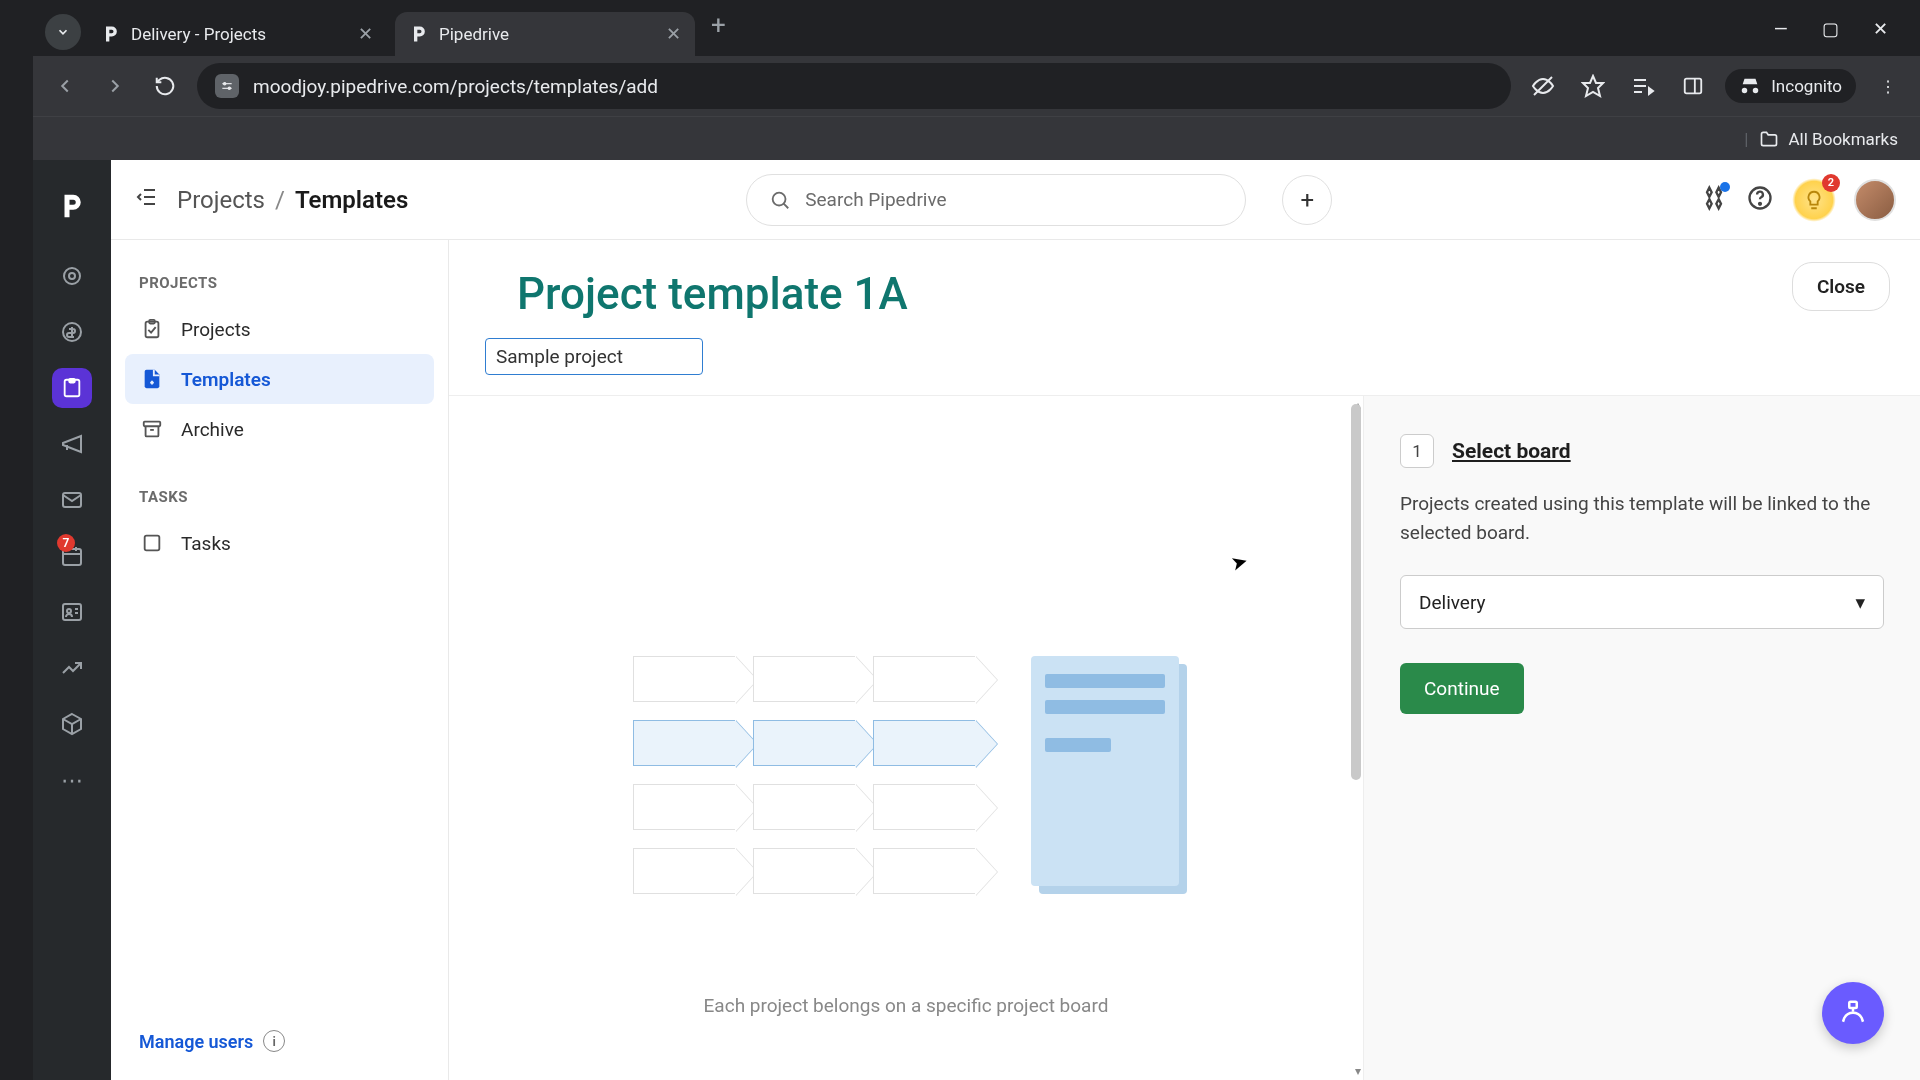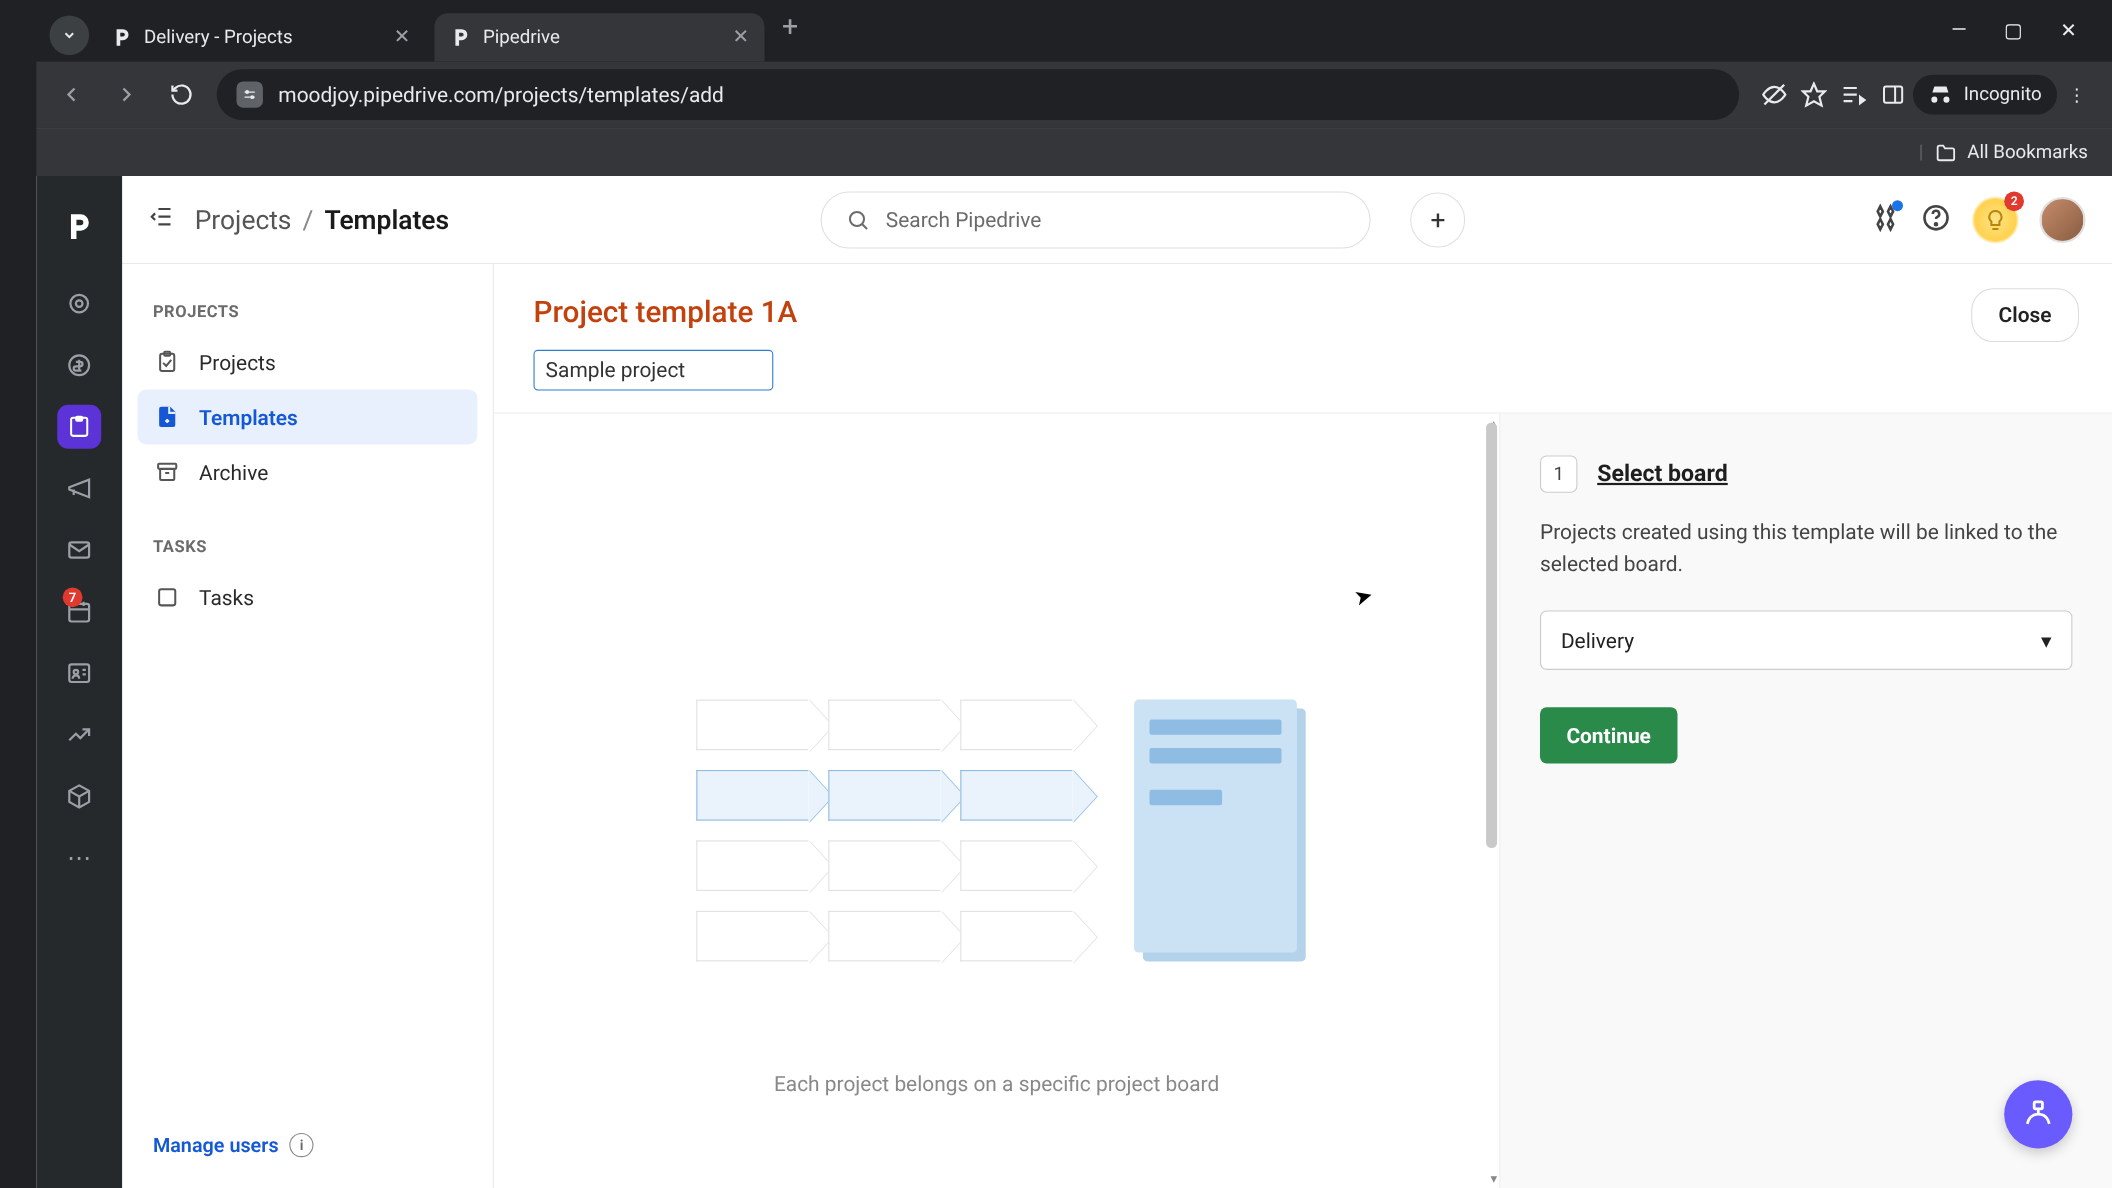"Incognito" .toolbar-right { align-items: none -> center; gap: none -> 14px }
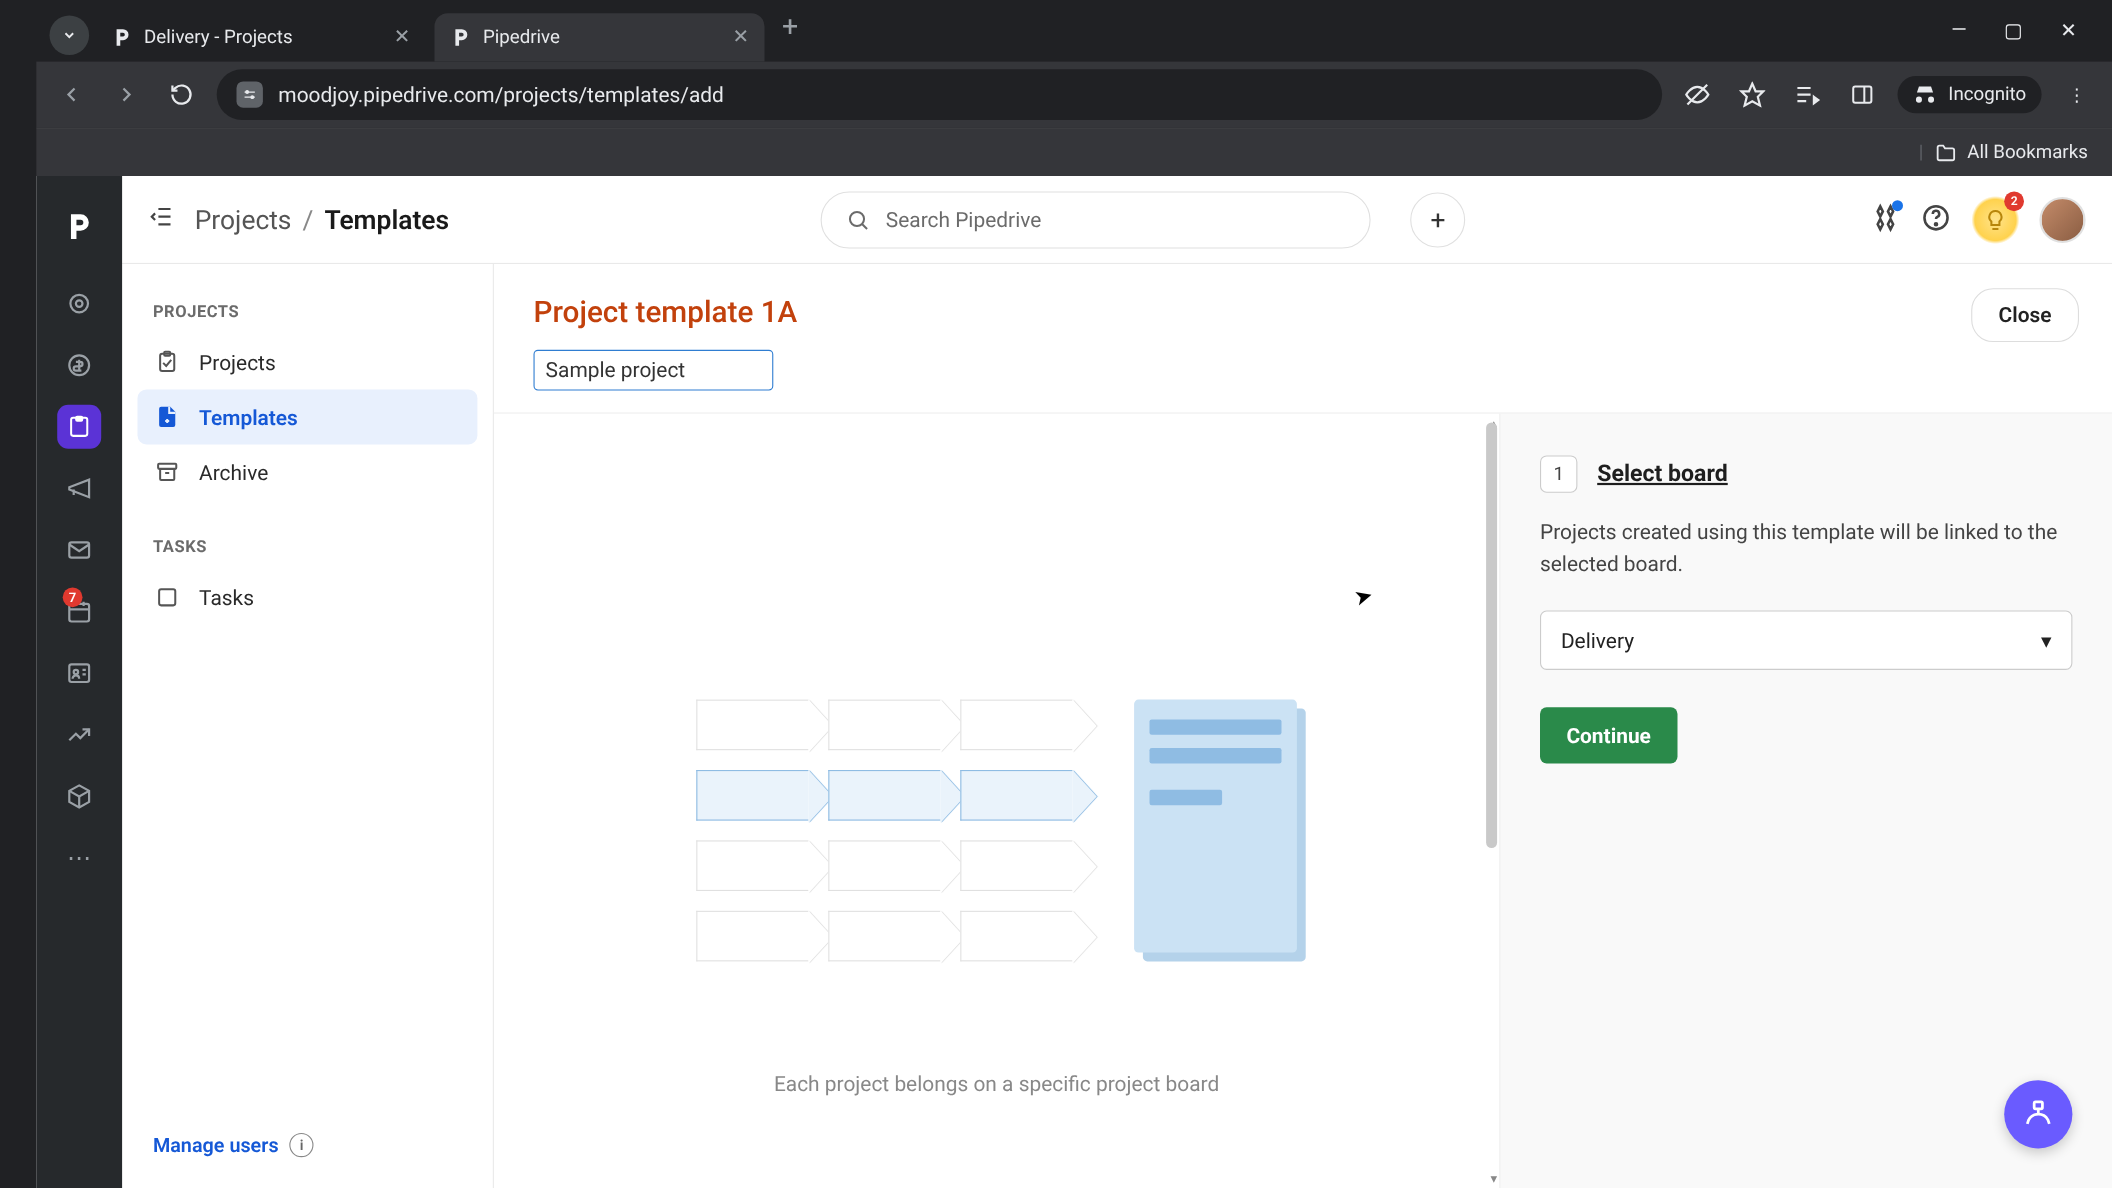"Project template 1A" .editor-title { color: #c2410c -> #0f766e; font-size: 27px -> 44px; margin-left: none -> 32px }
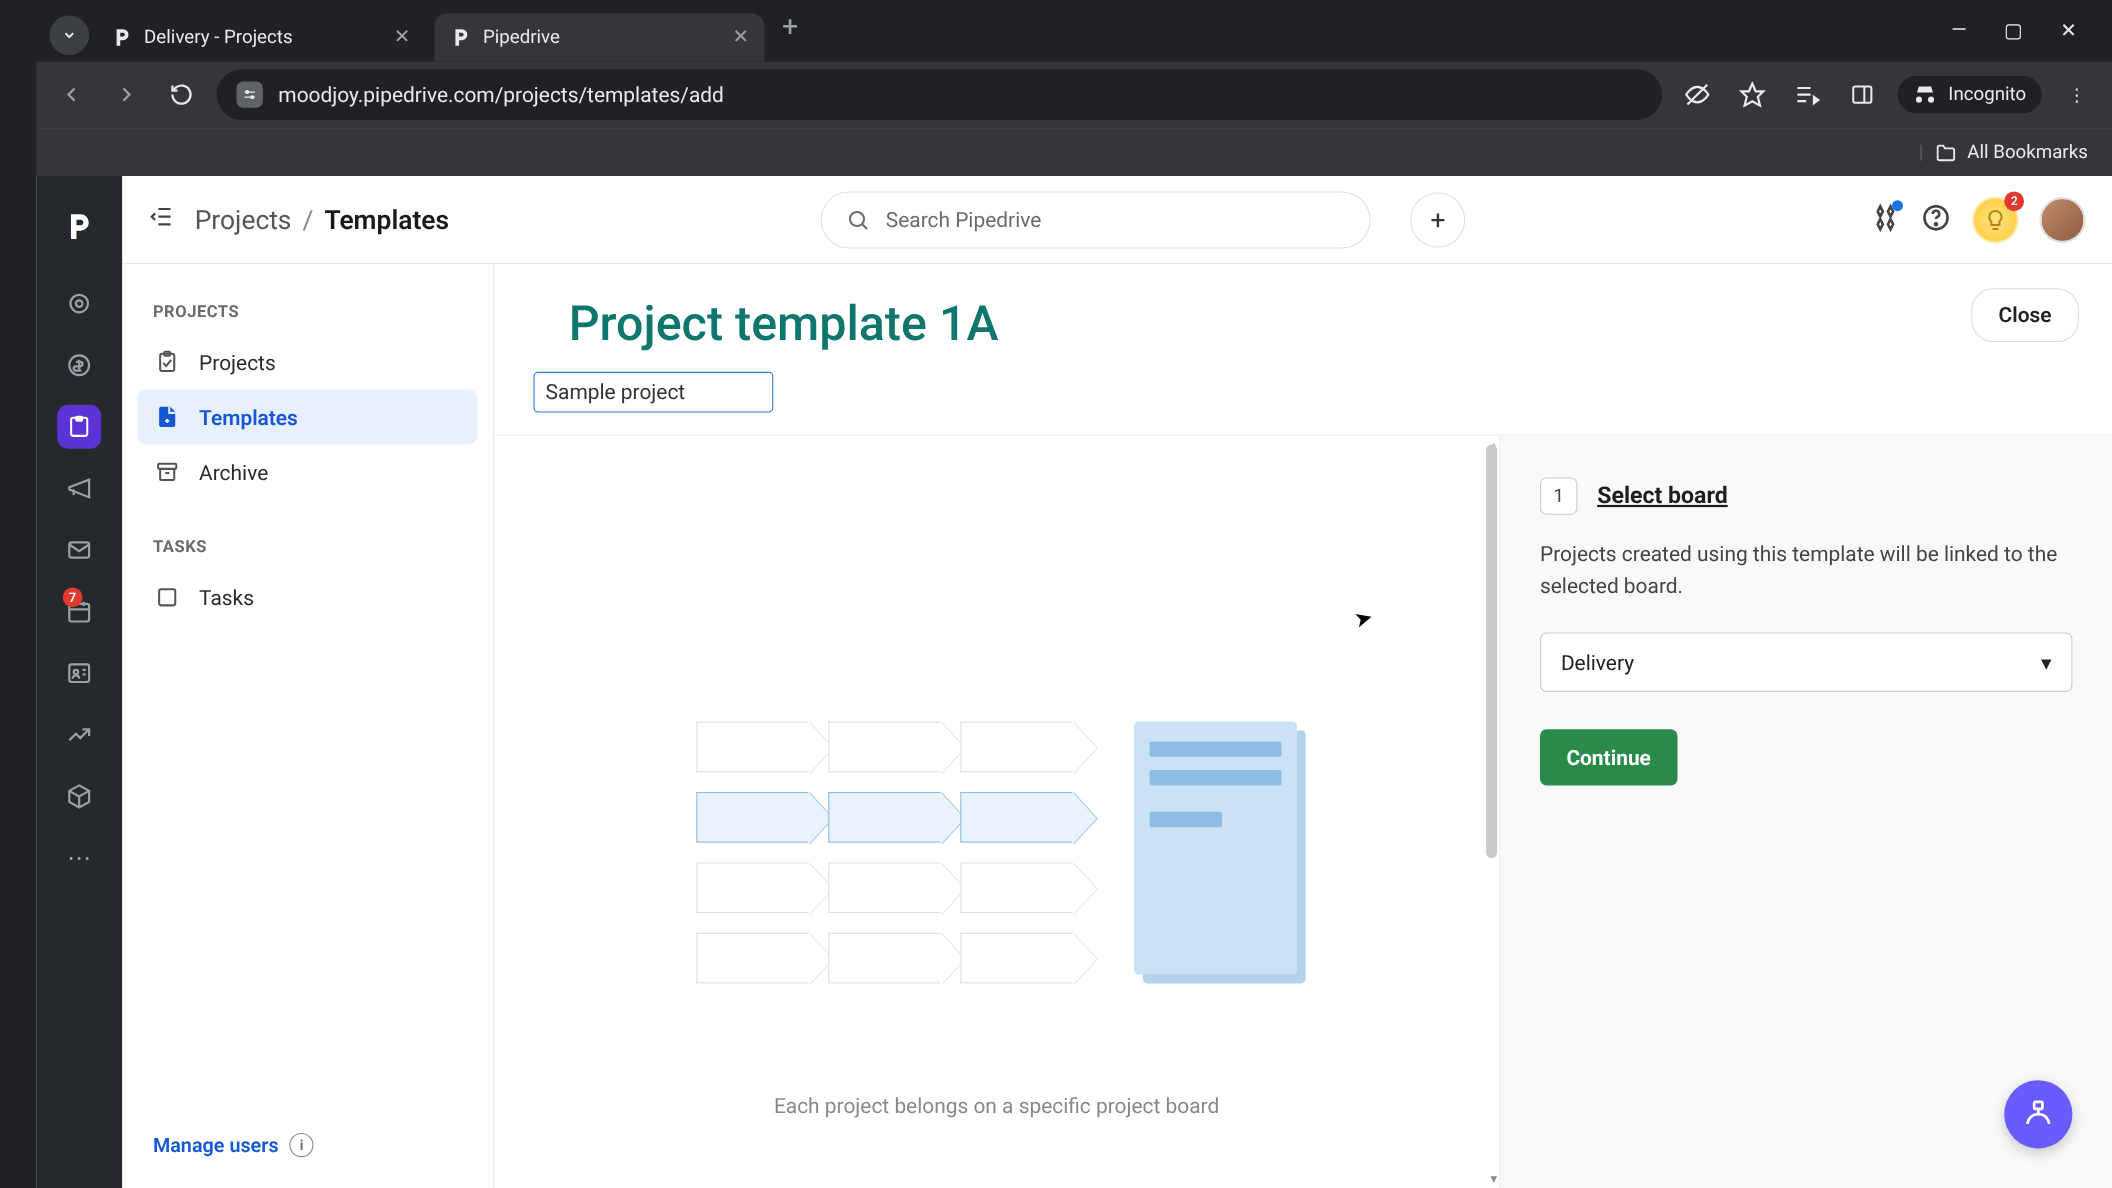"Continue" .continue { font-weight: 700 -> 400 }
